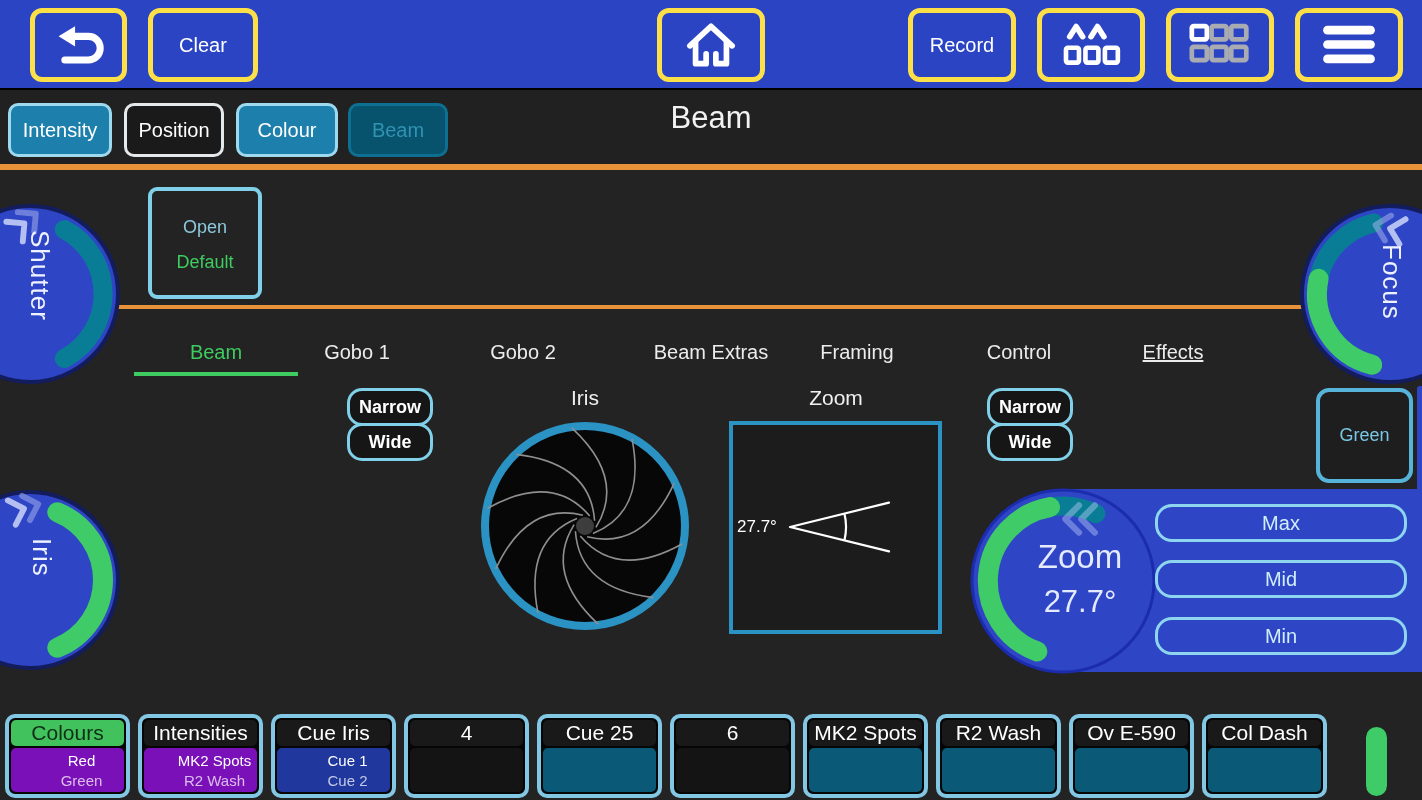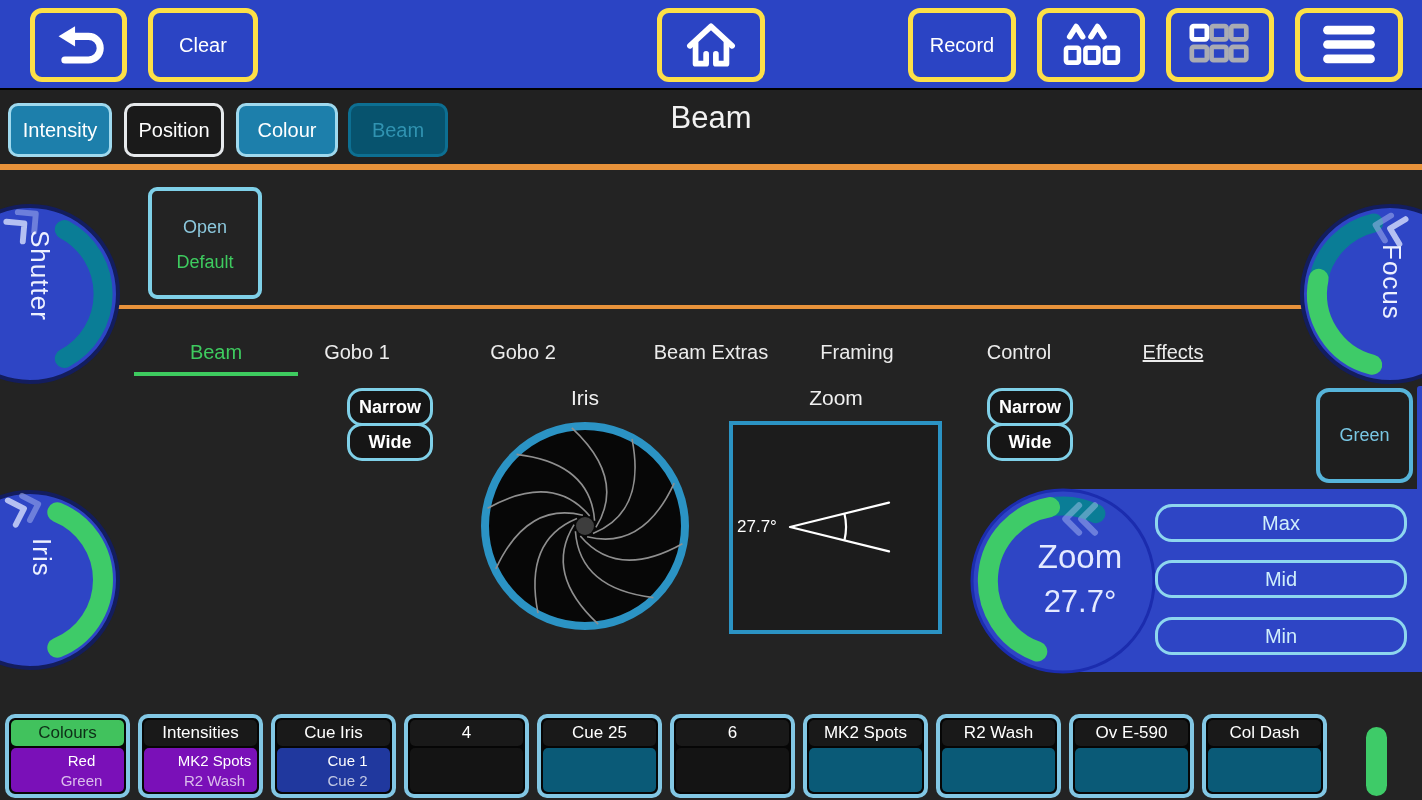"Colours" .pb-head { font-size: 17px -> 21px }
